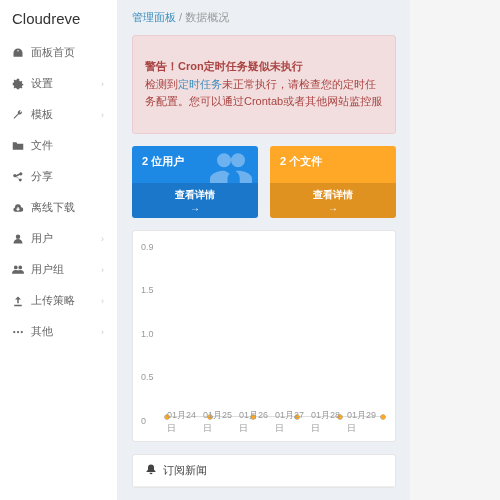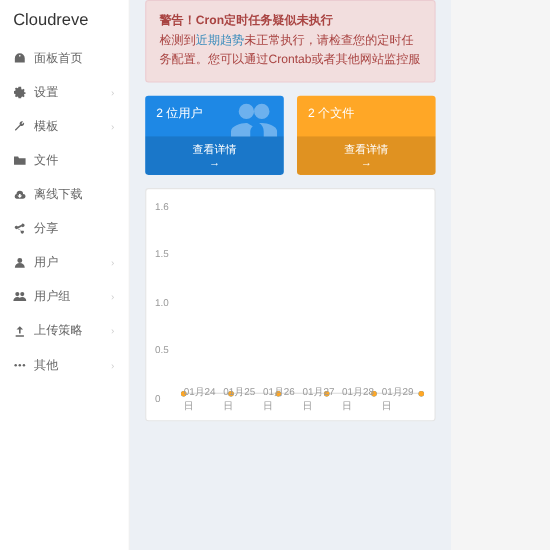"管理面板 / 数据概况" div.breadcrumb { html: none -> <div> <a>管理面板</a> <span> / </span> <span>数据概况</span> </div> }
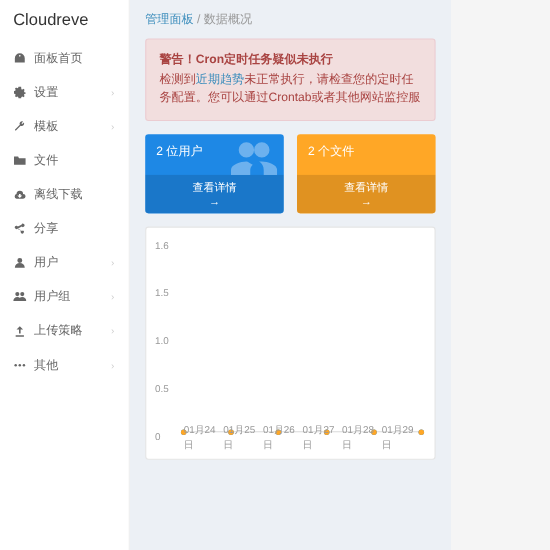"警告！Cron定时任务疑似未执行" .alert { padding: 10px 12px -> 22px 12px }
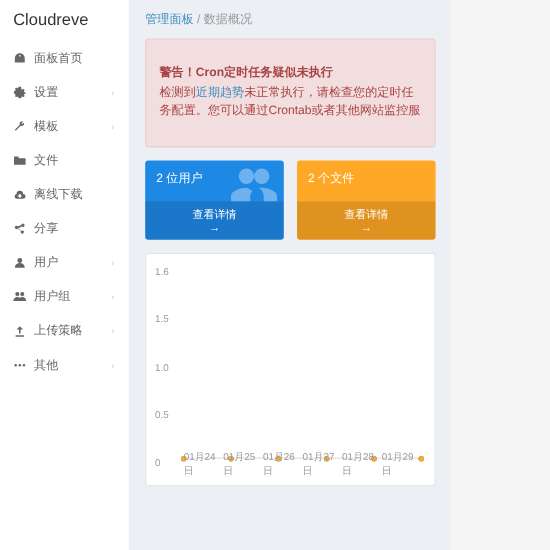"近期趋势" a { text: 近期趋势 -> 定时任务 }
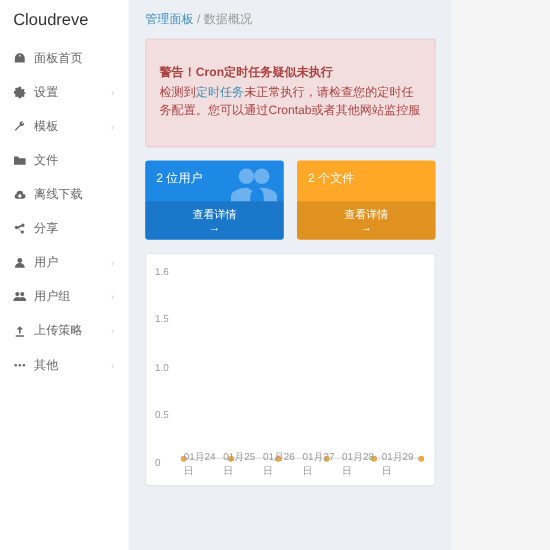"2 位用户" .cards { font-weight: none -> bold }
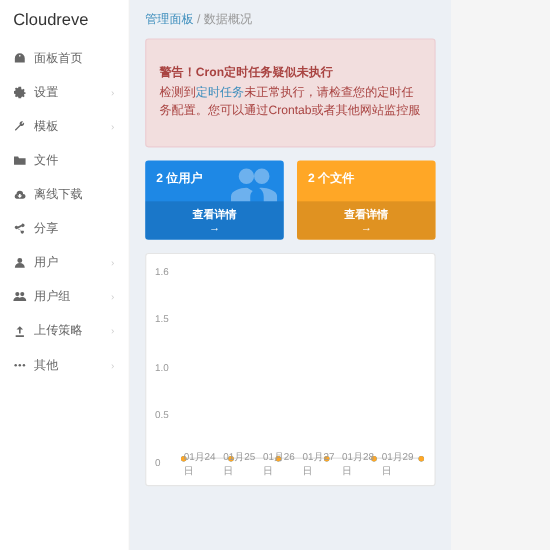"离线下载" div.nav-item { order: before "分享" -> after "分享" }
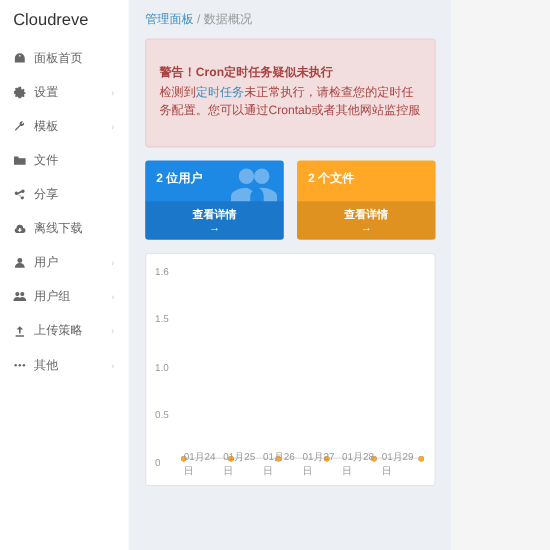"1.6" div.ytick { text: 1.6 -> 0.9 }
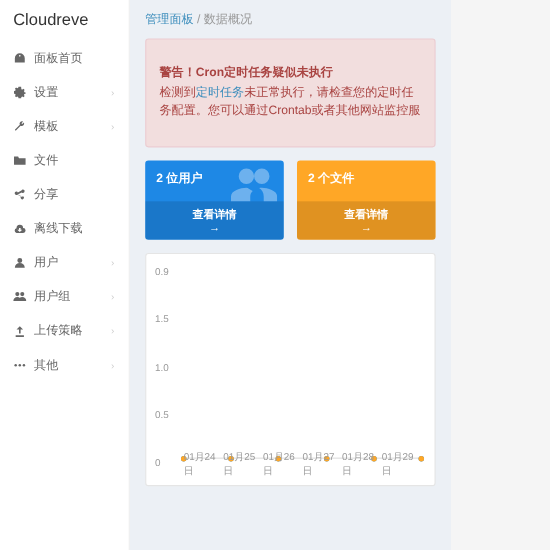"订阅新闻" div.panel { html: none -> <div> <div> <span><svg> <path></path> </svg></span> <span>订阅新闻</span> </div> </div> }
